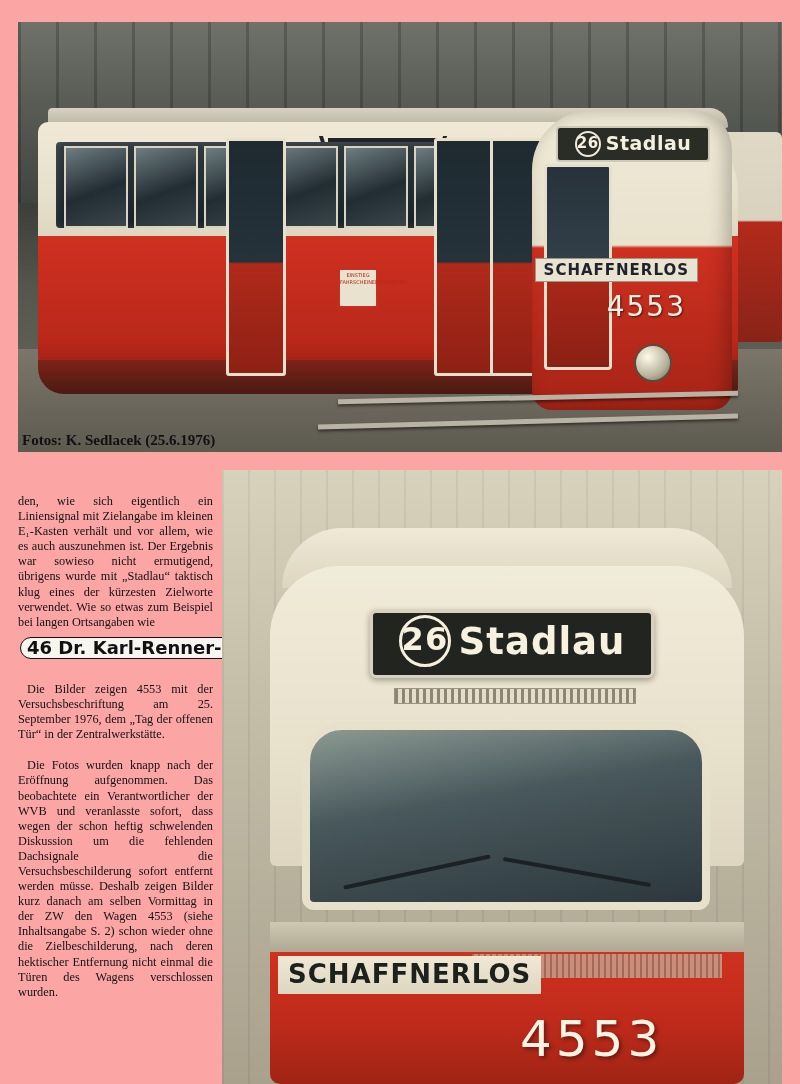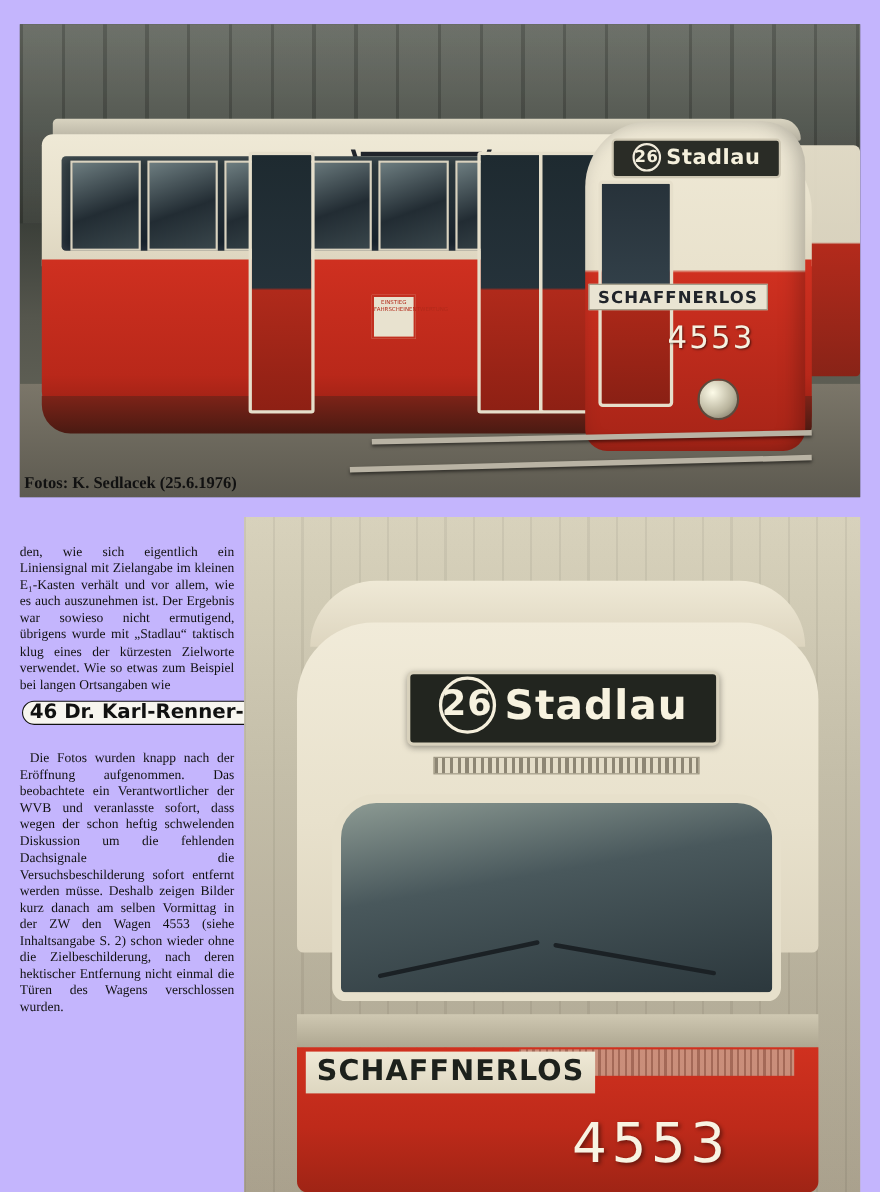"26 Stadlau" .page { background: #c4b5fd -> #fca5a5 }
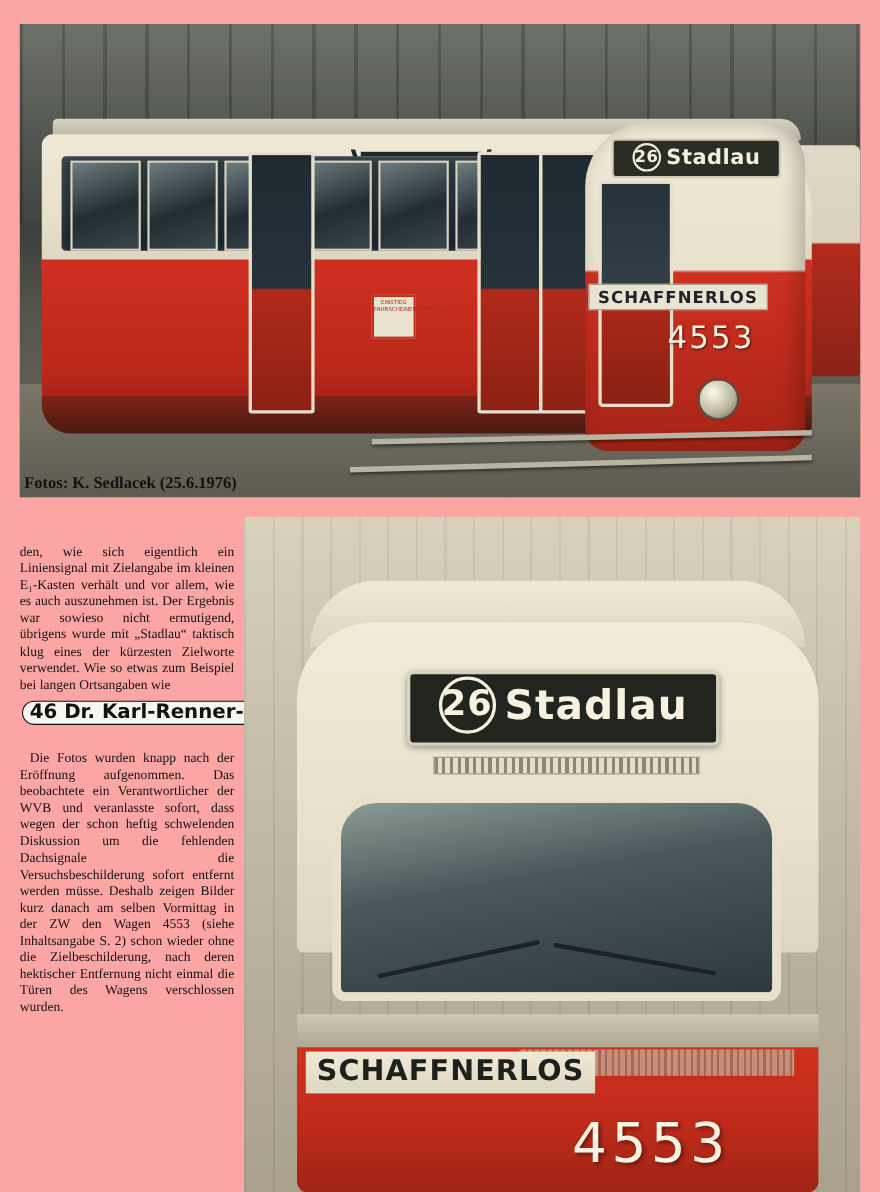"Die Bilder zeigen 4553 mit" p.indent { html: none -> <p>Die Bilder zeigen 4553 mit der Versuchsbeschriftung am 25. September 1976, dem „Tag der offenen Tür“ in der Zentralwerkstätte.</p> }
